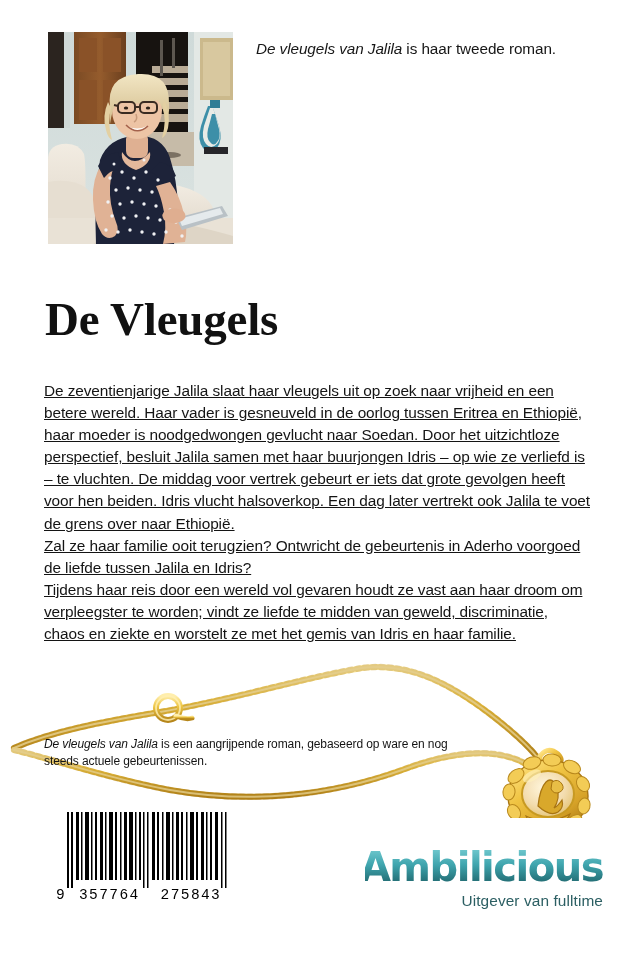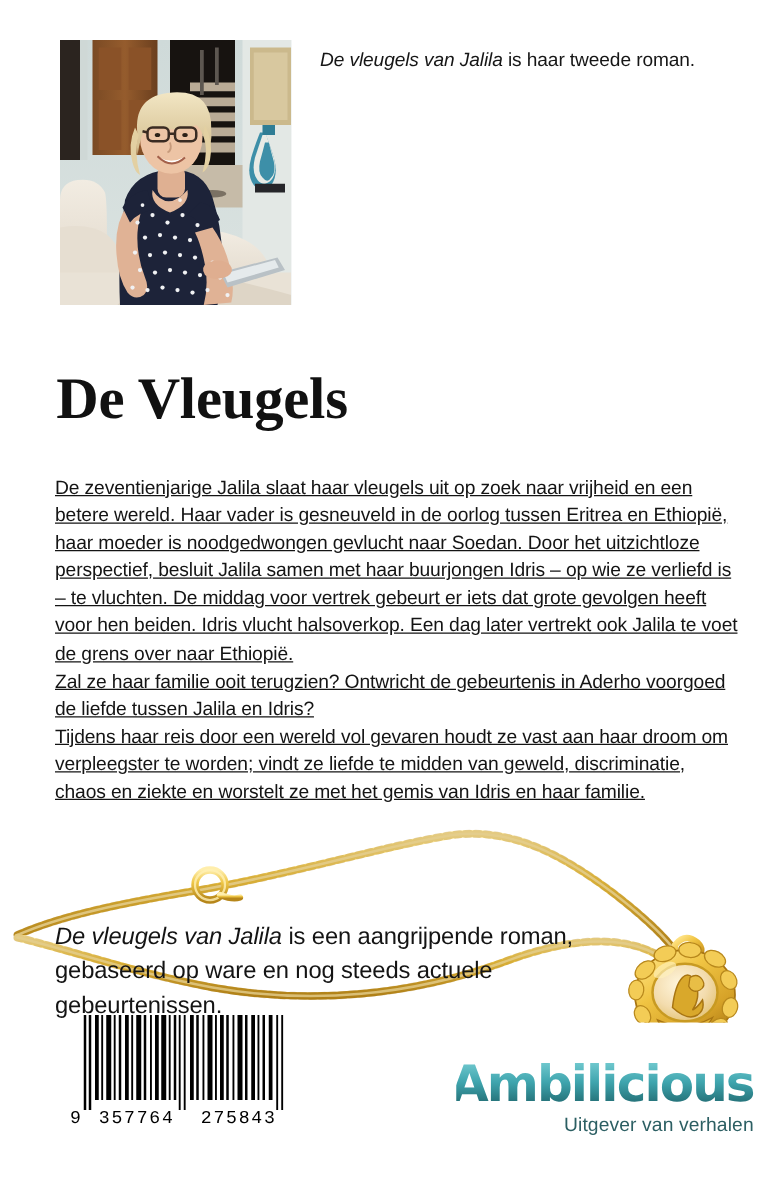"De vleugels van Jalila is een" .tagline { font-size: 19px -> 12px }
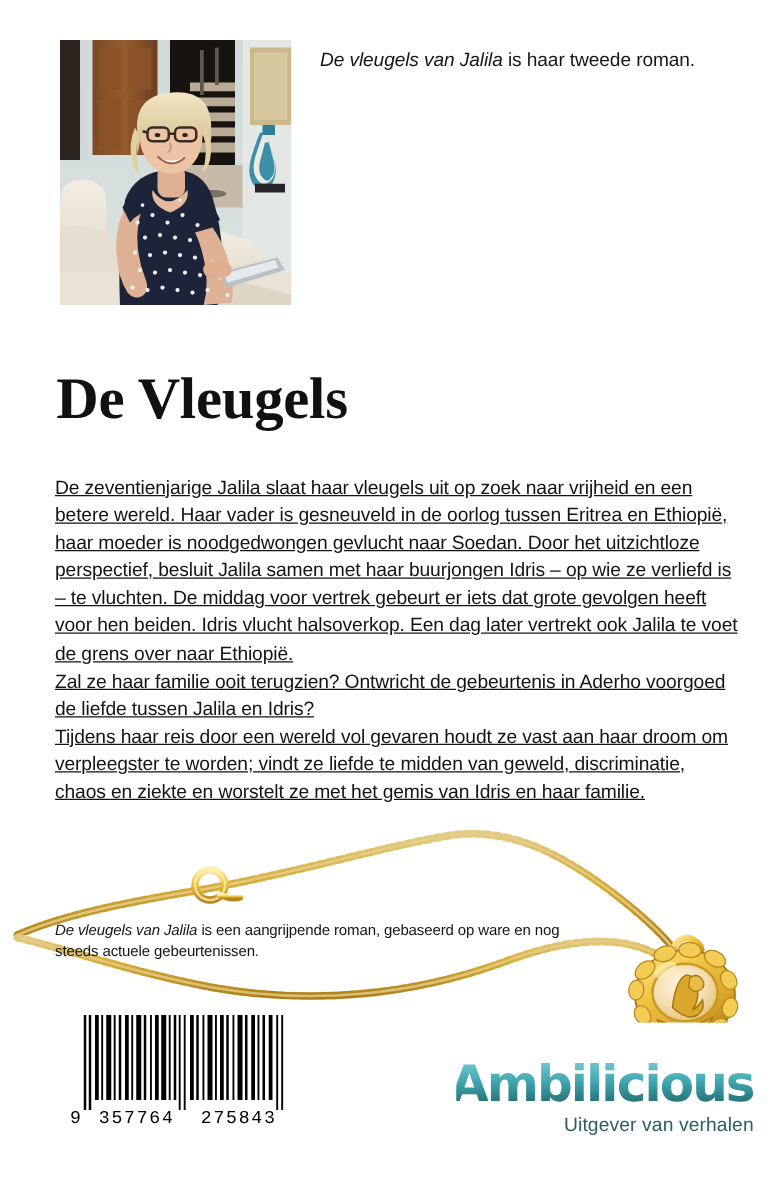"Uitgever van verhalen" span.pub-sub { text: verhalen -> fulltime }
